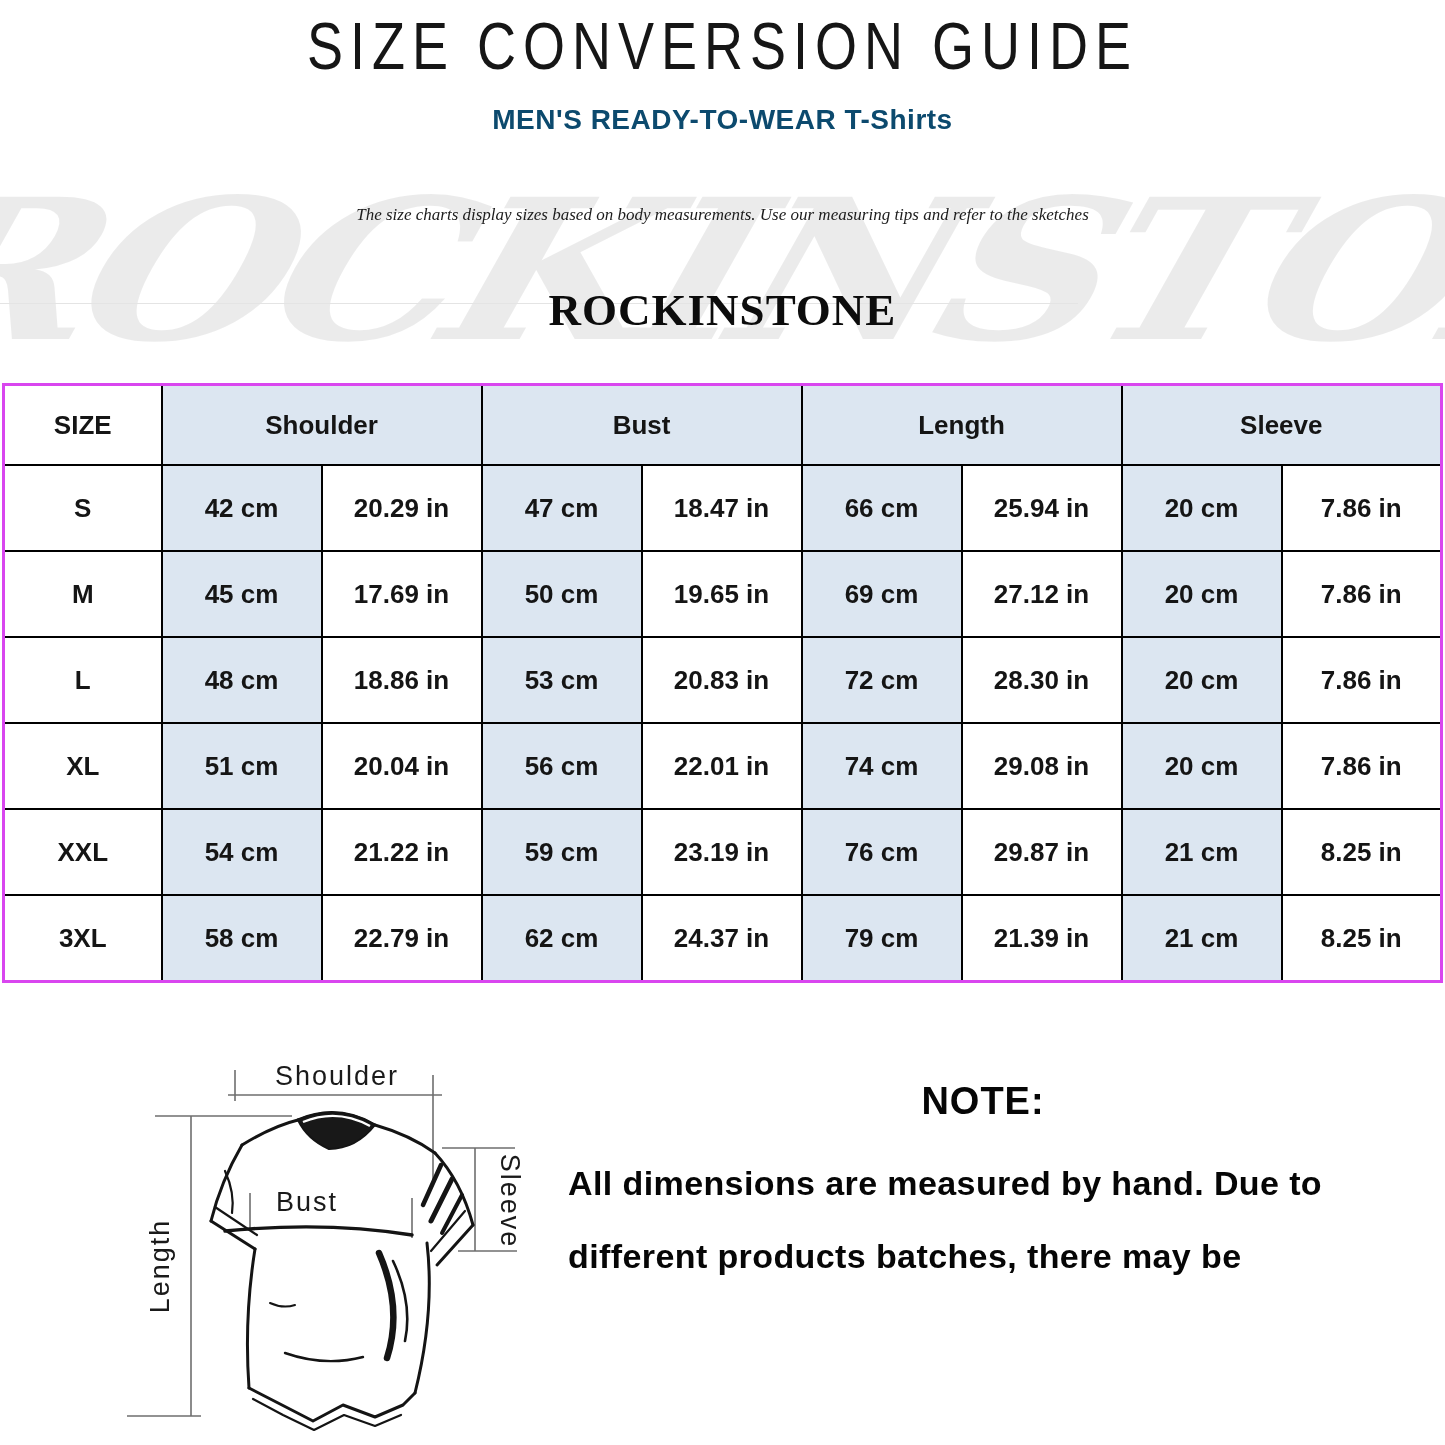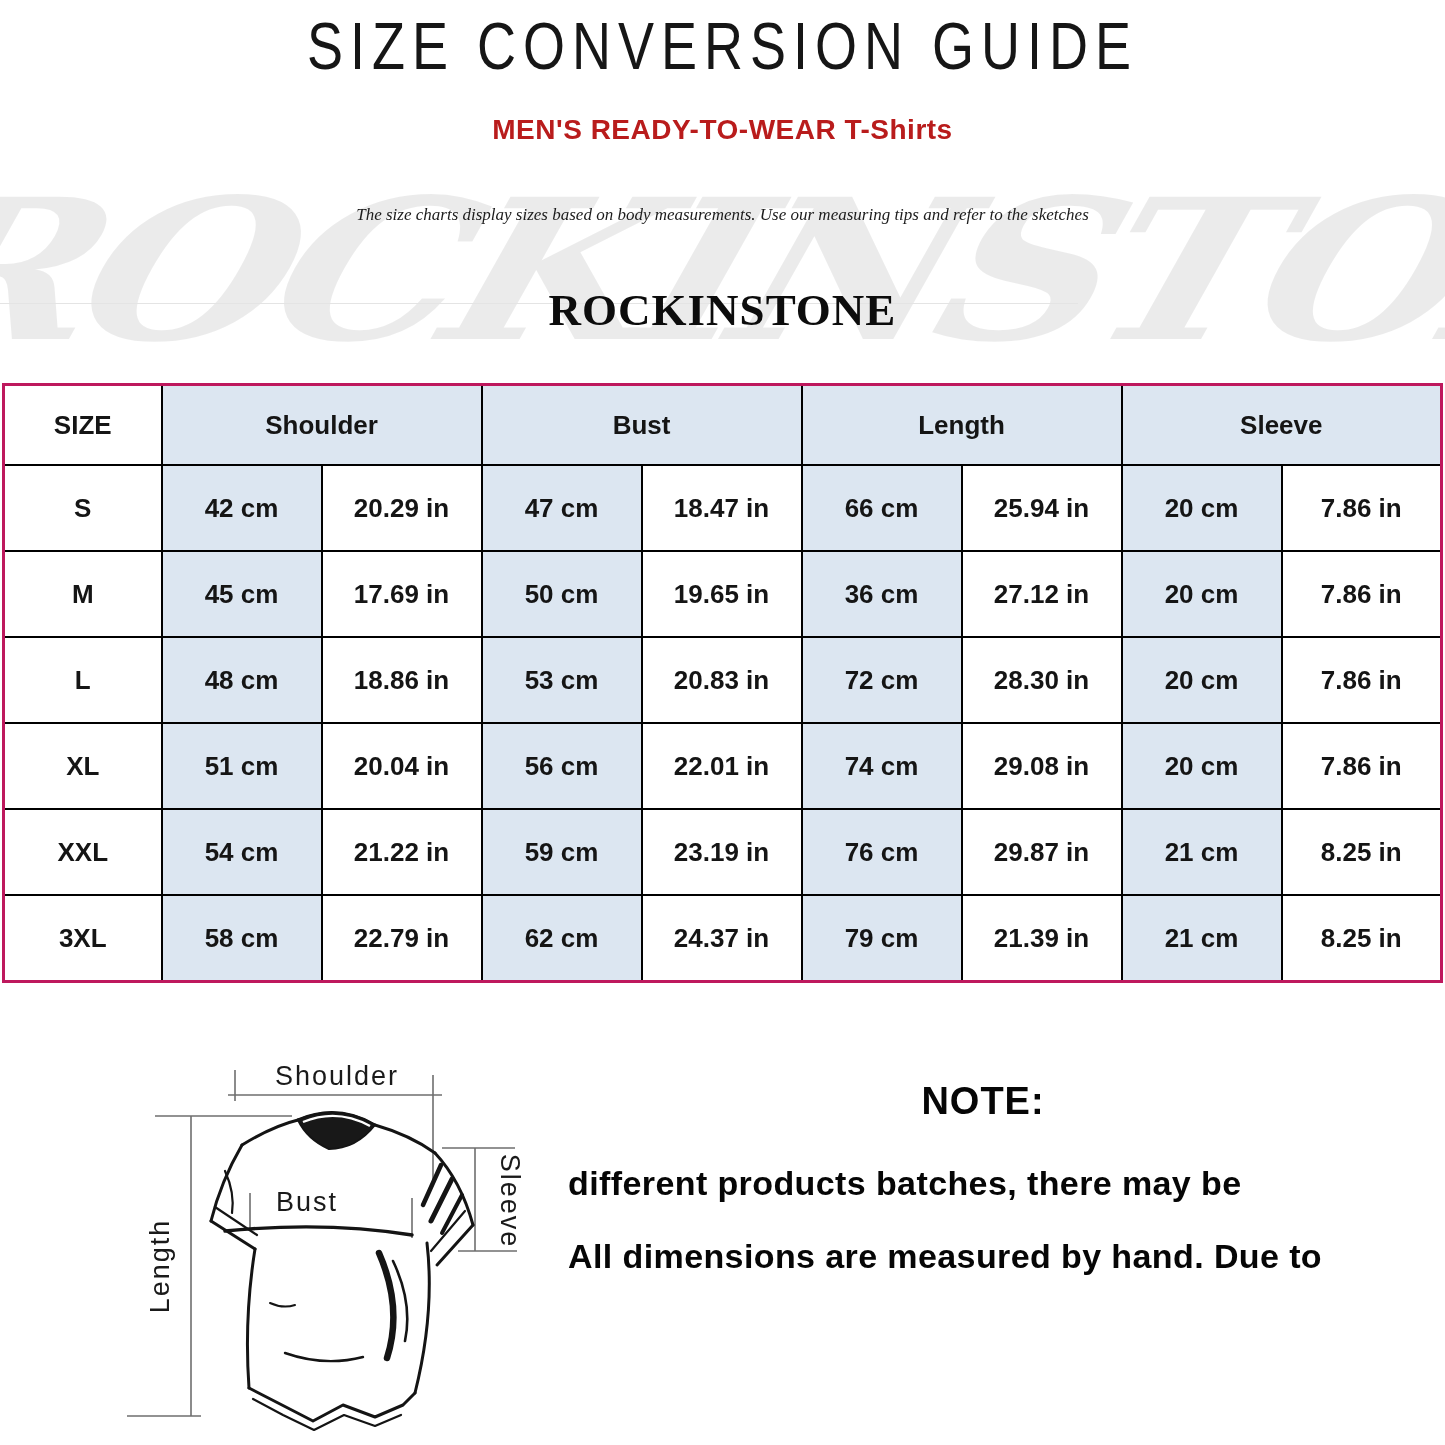"MEN'S READY-TO-WEAR T-Shirts" .subtitle { color: #b91c1c -> #0c4a6e; top: 114px -> 104px }
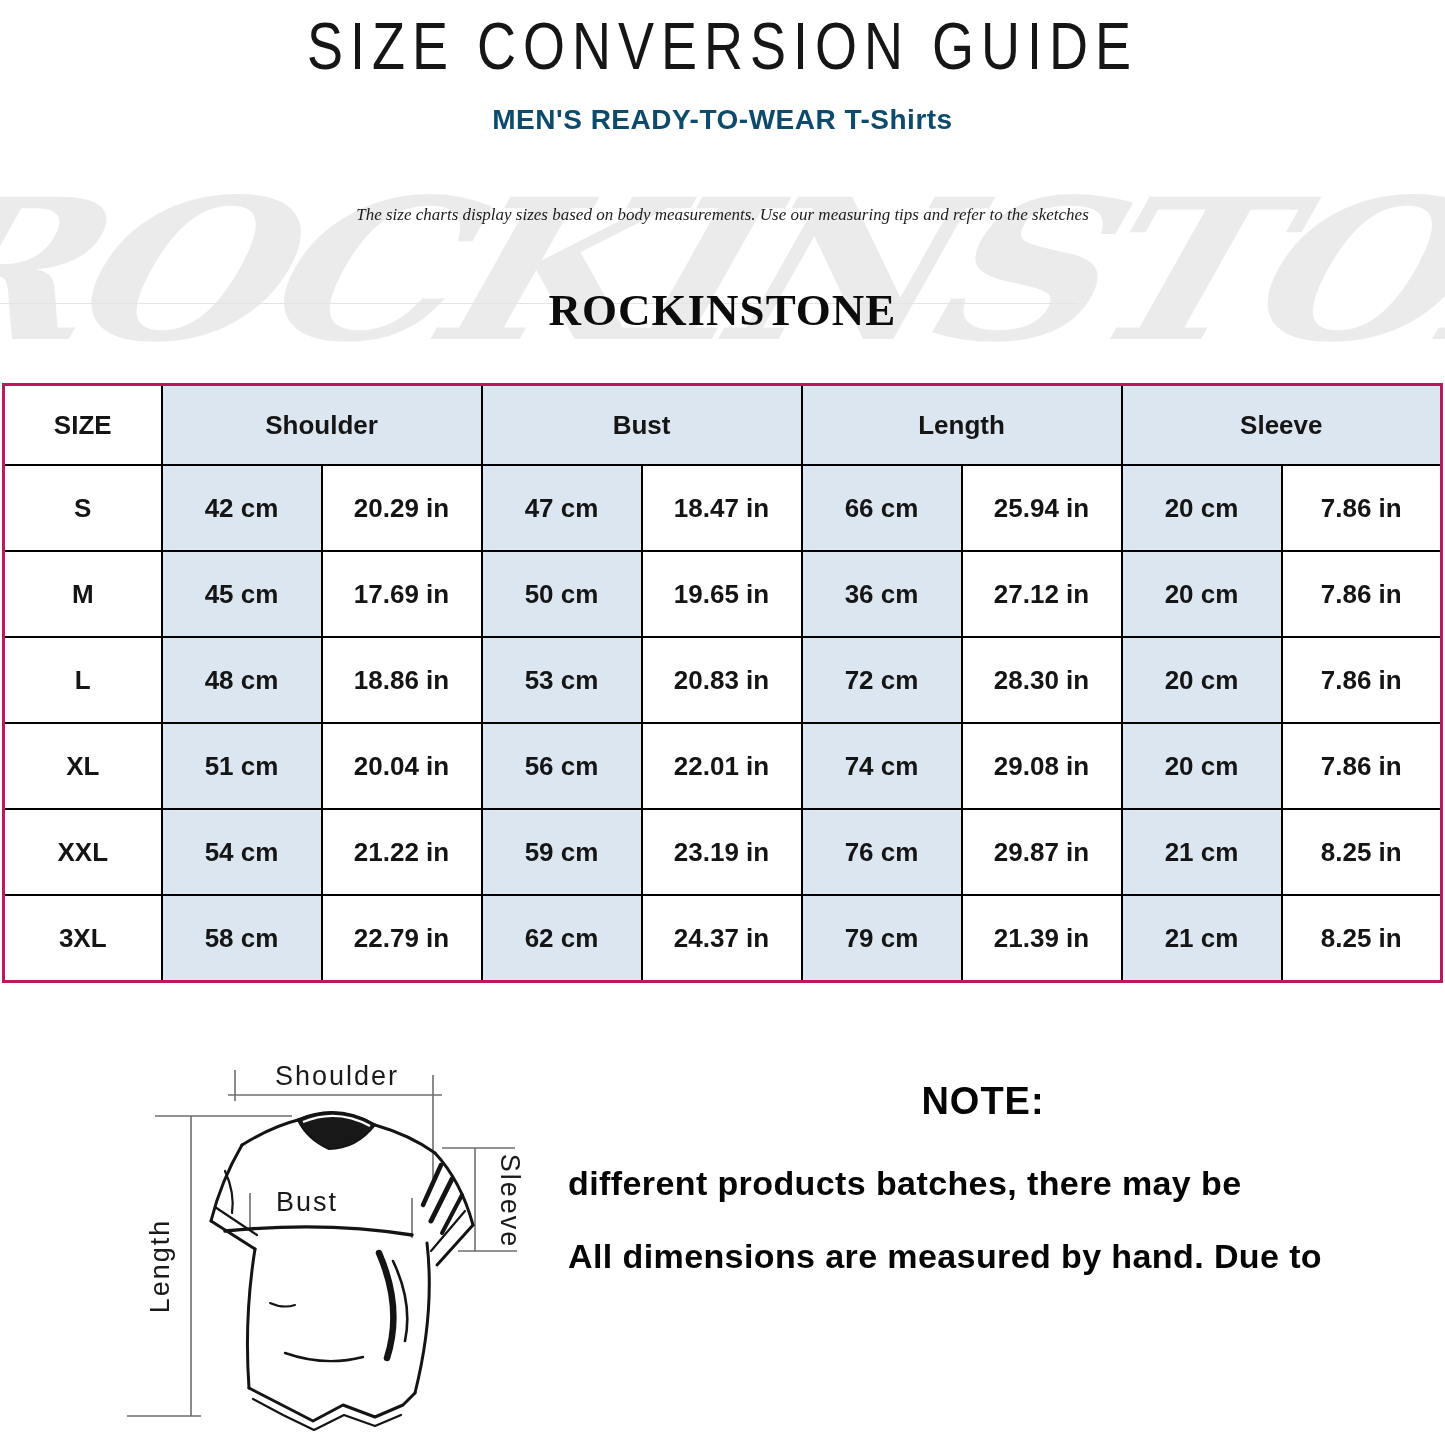"SIZE" table.size { border: 3px solid #be185d -> 3px solid #d946ef }
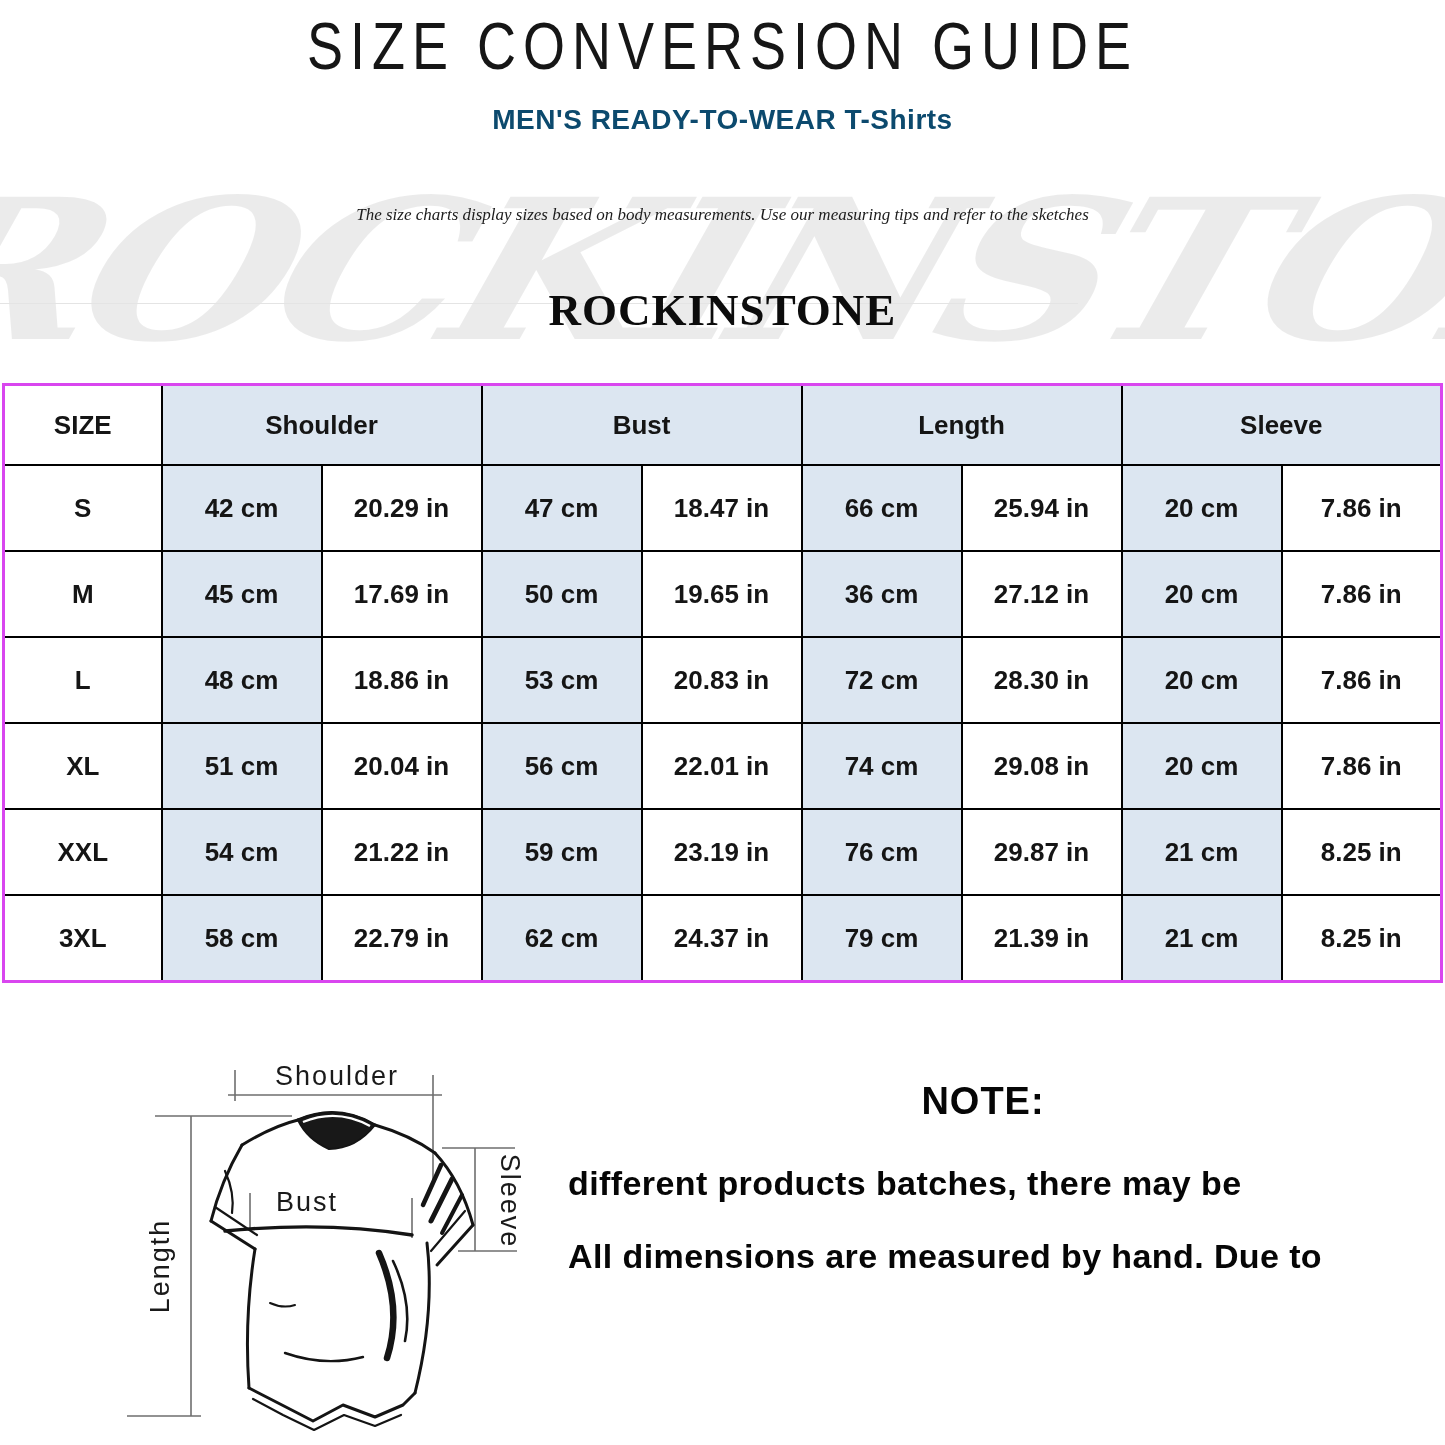"36 cm" td.b { text: 36 -> 69 }
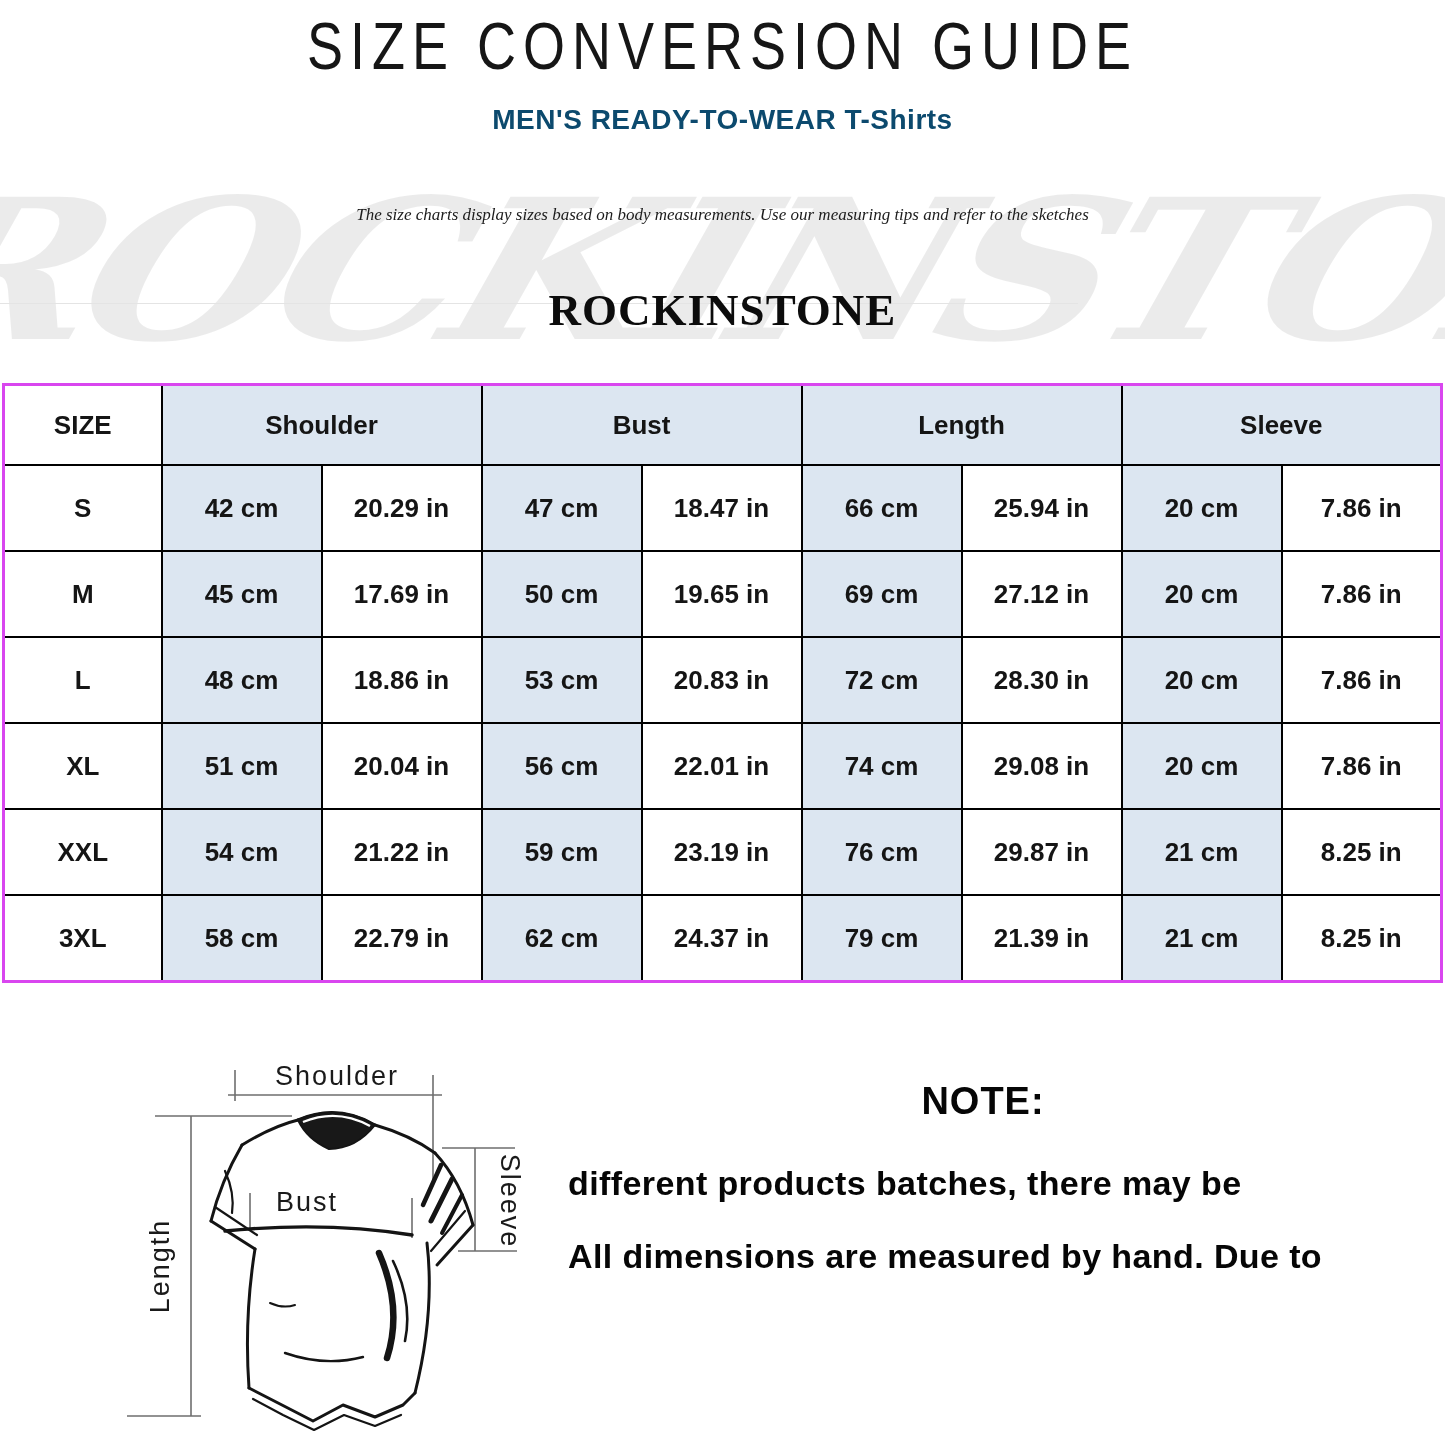"different products batches, there may" div.note-line { order: before "All dimensions are measured by" -> after "All dimensions are measured by" }
